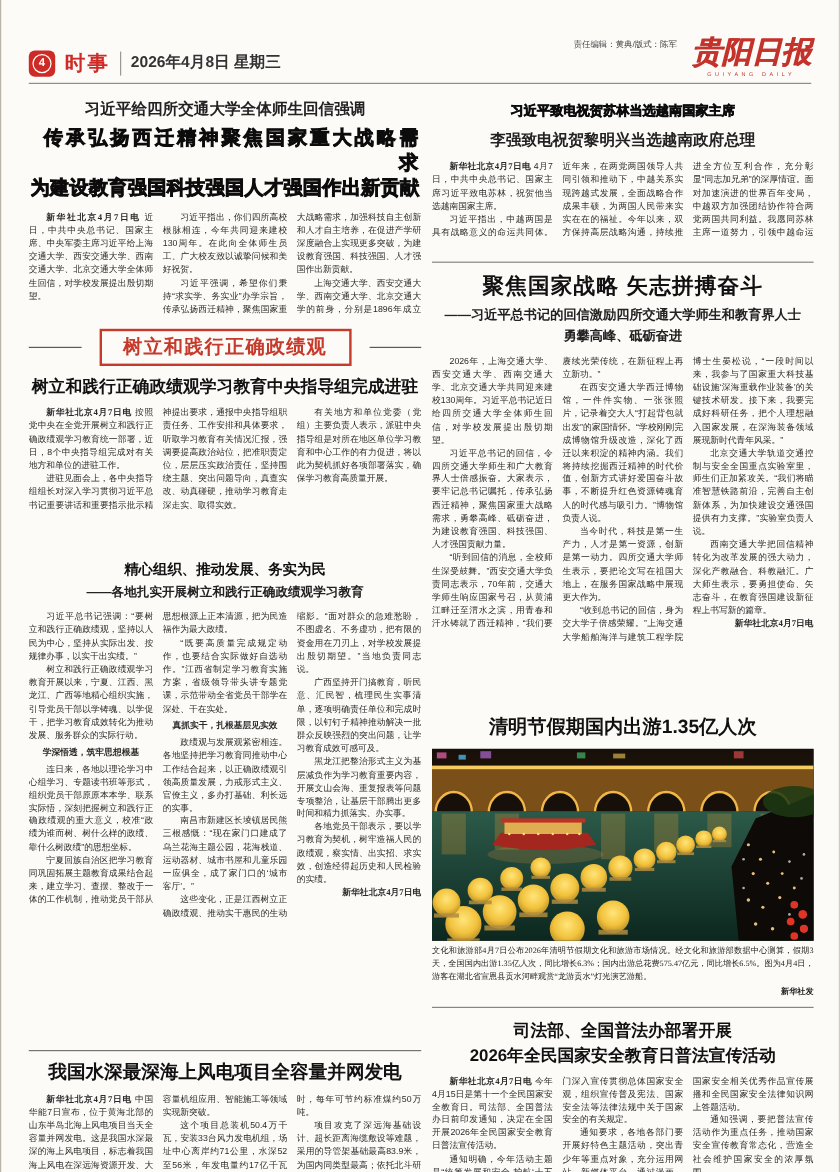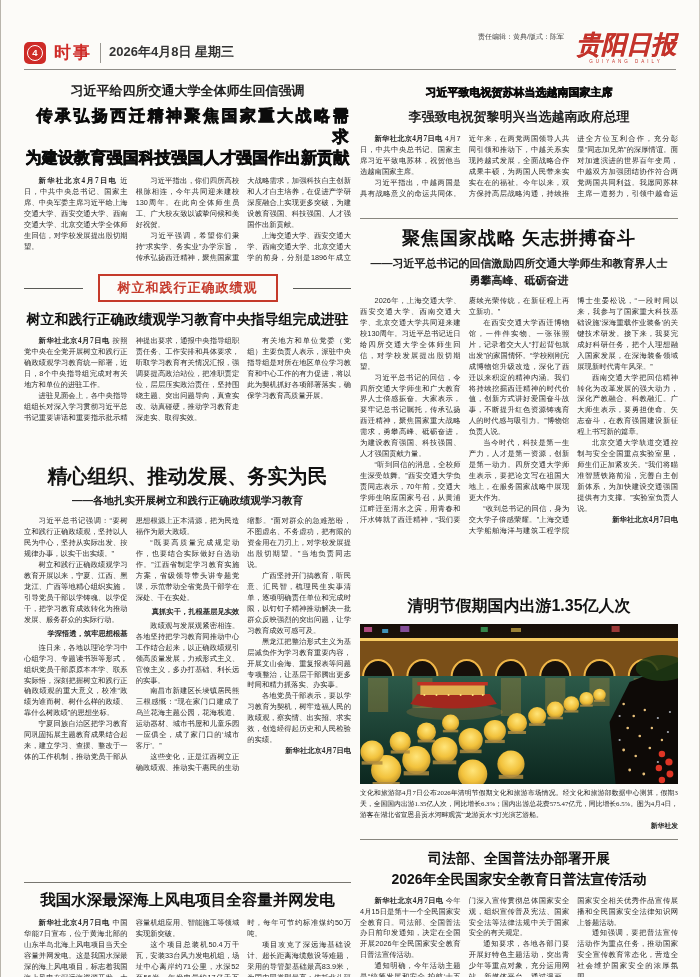"树立和践行正确政绩观" .redbox { font-size: 13px -> 16px }
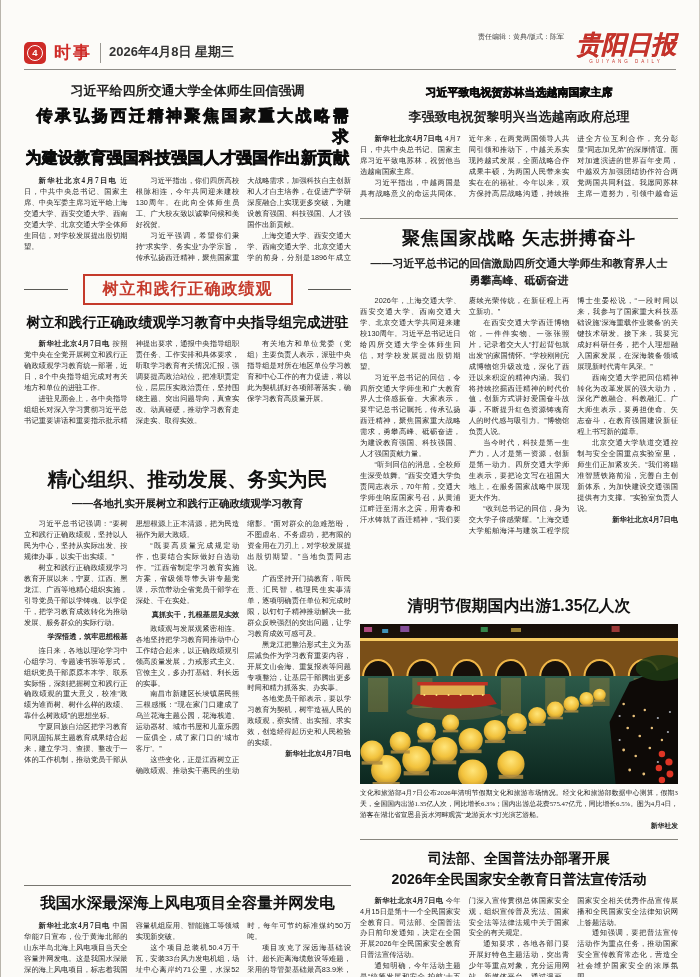"西南交通大学把回信精神转化为改革发展的强大动力，深化产教融合、科教融汇。广大师生" p { order: before "北京交通大学轨道交通控制与安全全国重点实验室里，师生们正加紧攻关。“我们将瞄准智" -> after "北京交通大学轨道交通控制与安全全国重点实验室里，师生们正加紧攻关。“我们将瞄准智" }
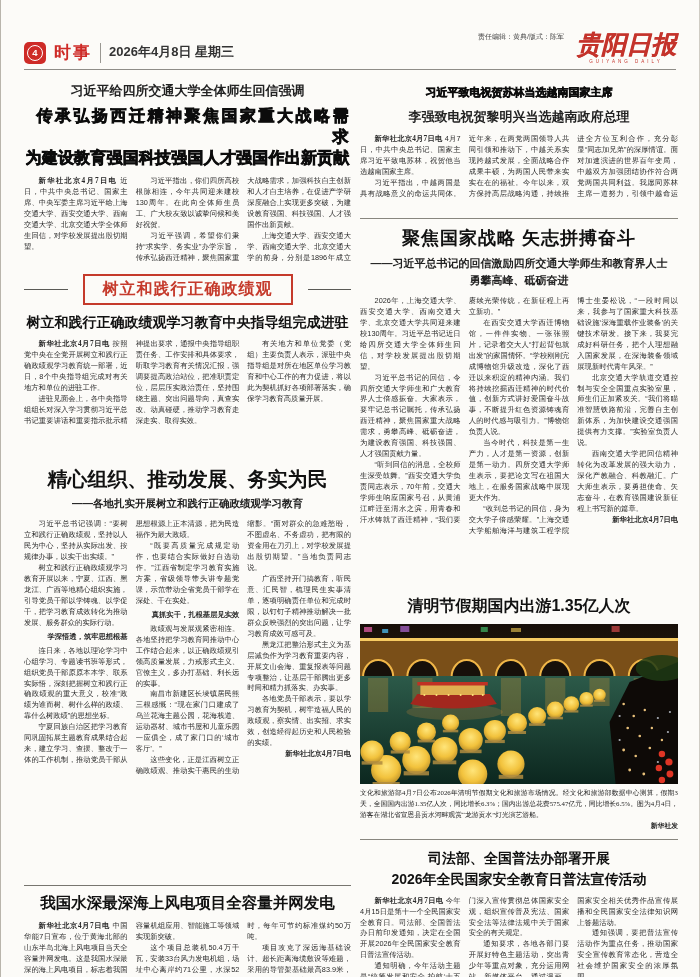"精心组织、推动发展、务实为民" .practice-h { font-size: 20px -> 12px }
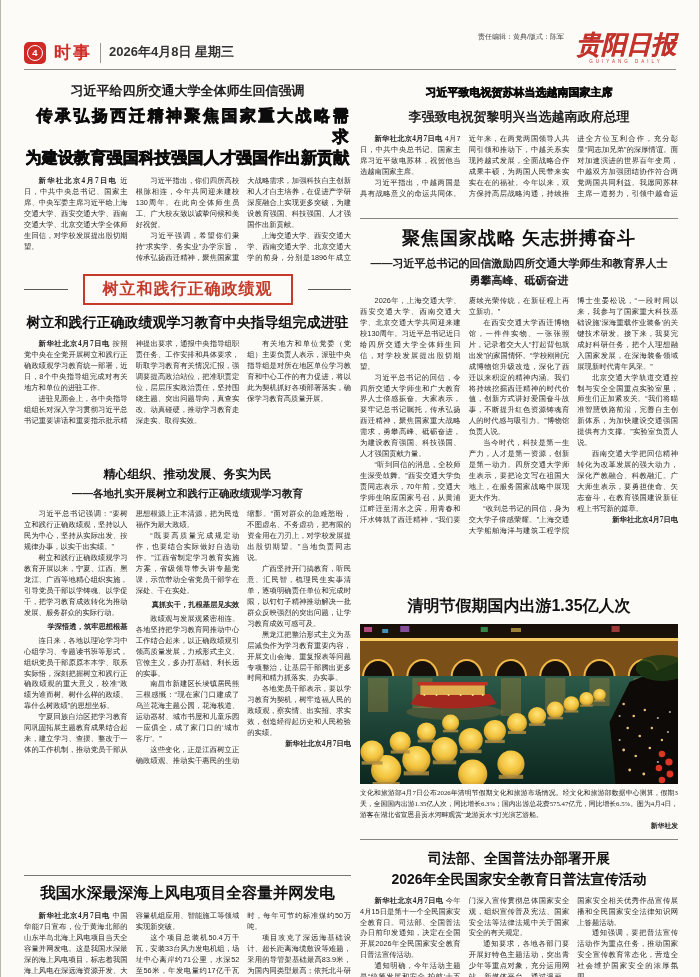"真抓实干，扎根基层见实效" .col3 p.subhead { text-align: right -> center }
